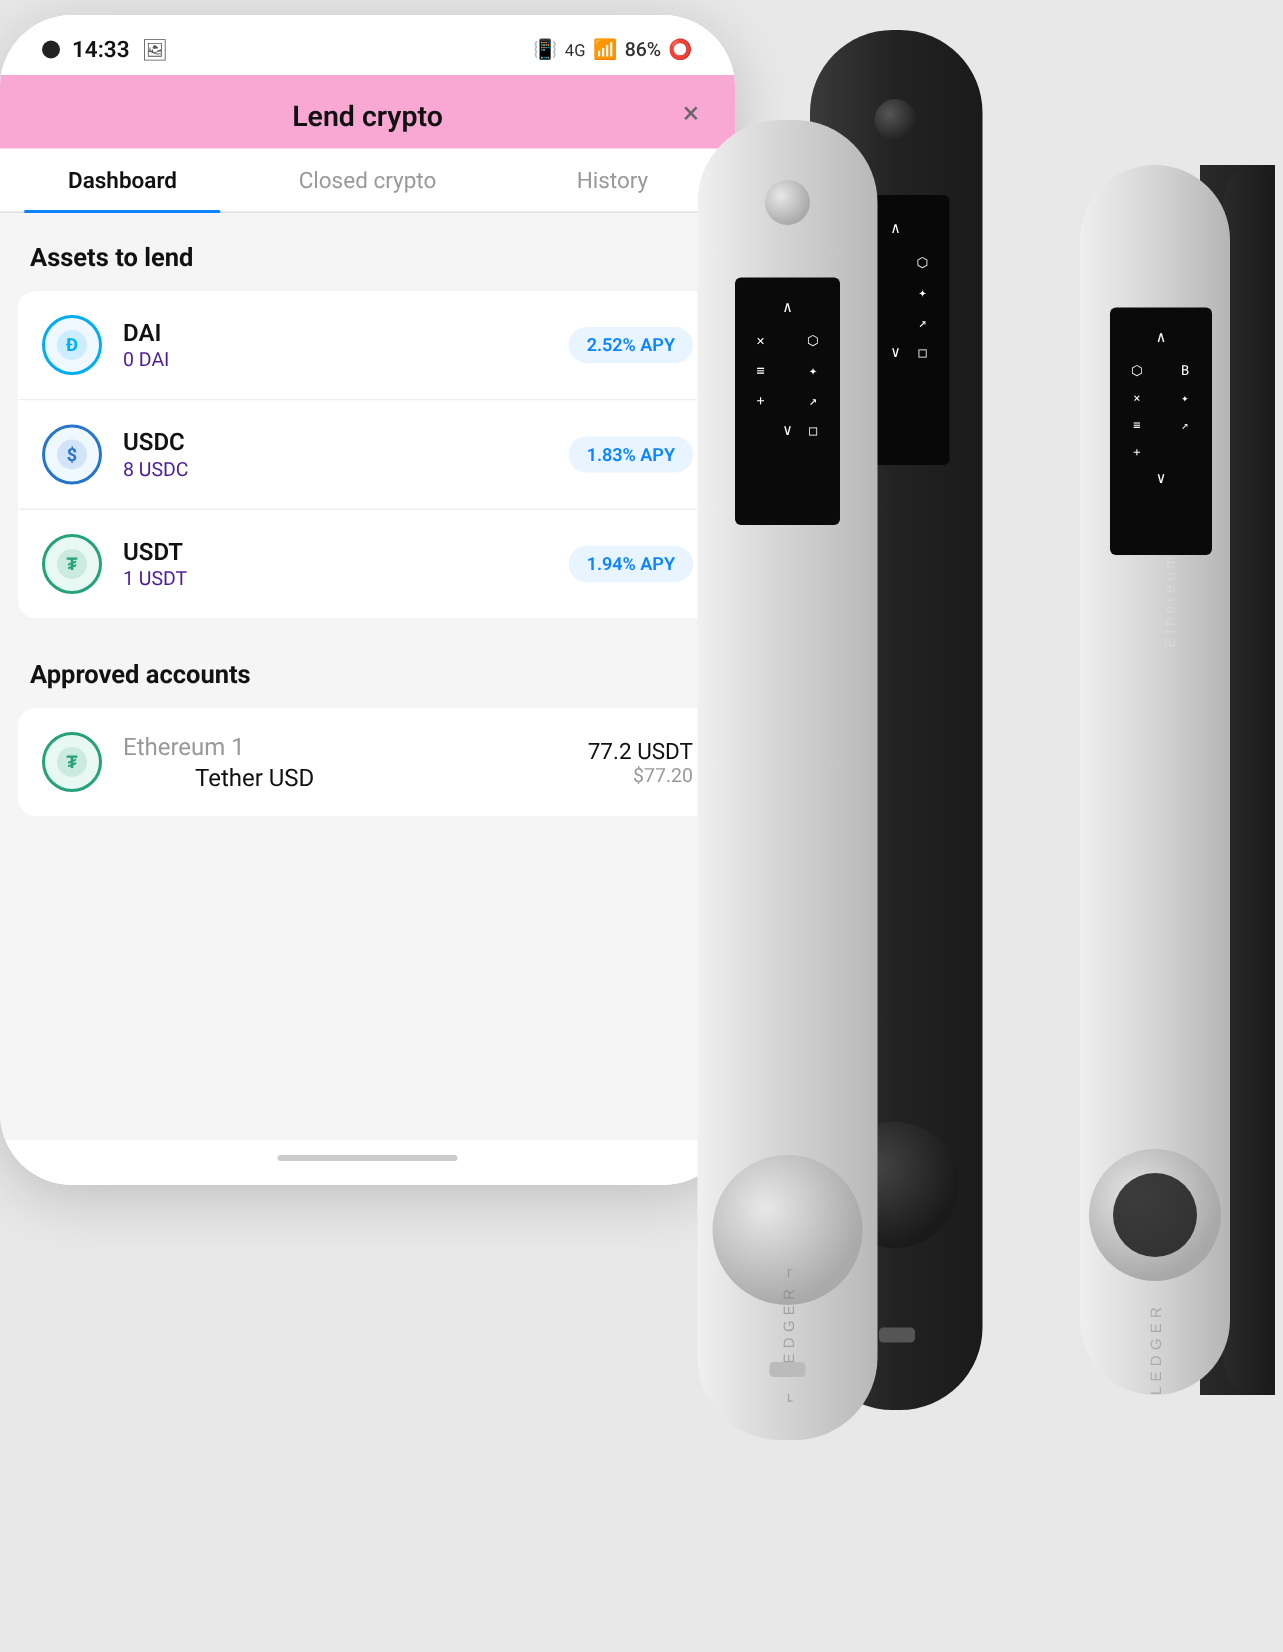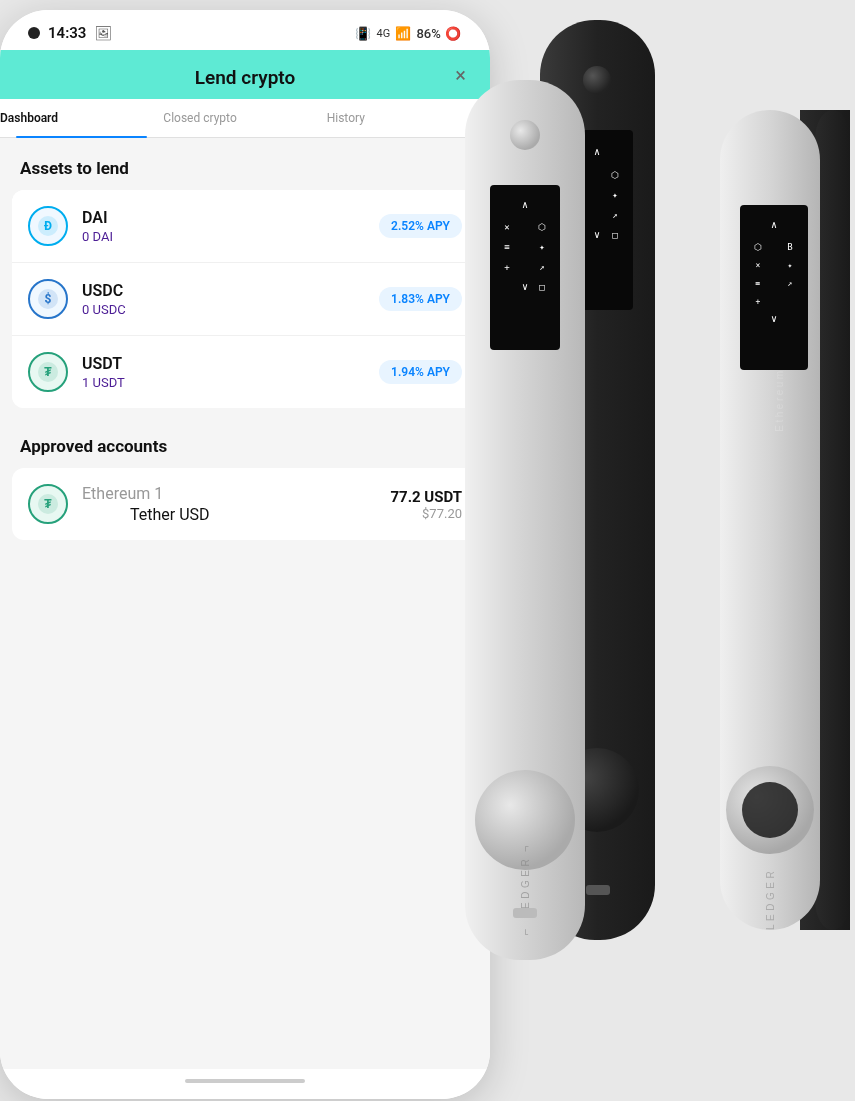"14:33" .phone-shell { height: 1089px -> 780px }
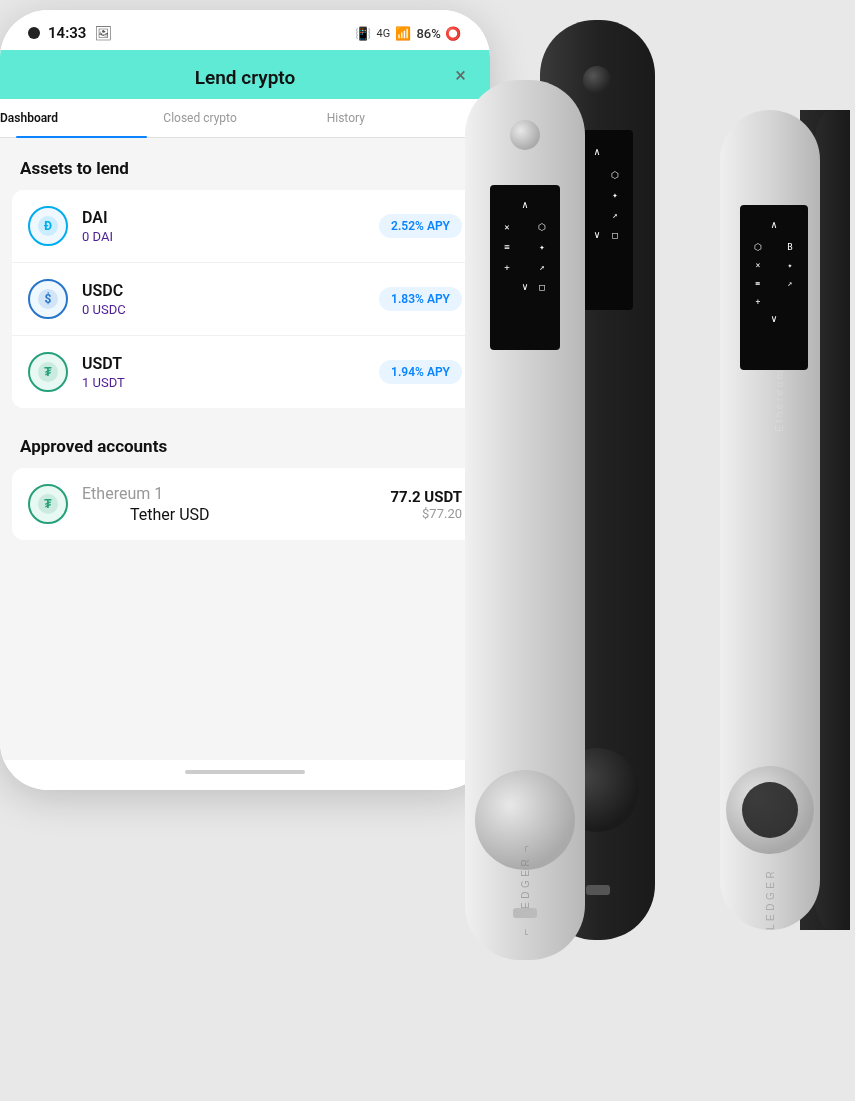"Lend crypto" .app-header { background: #5eead4 -> #f9a8d4 }
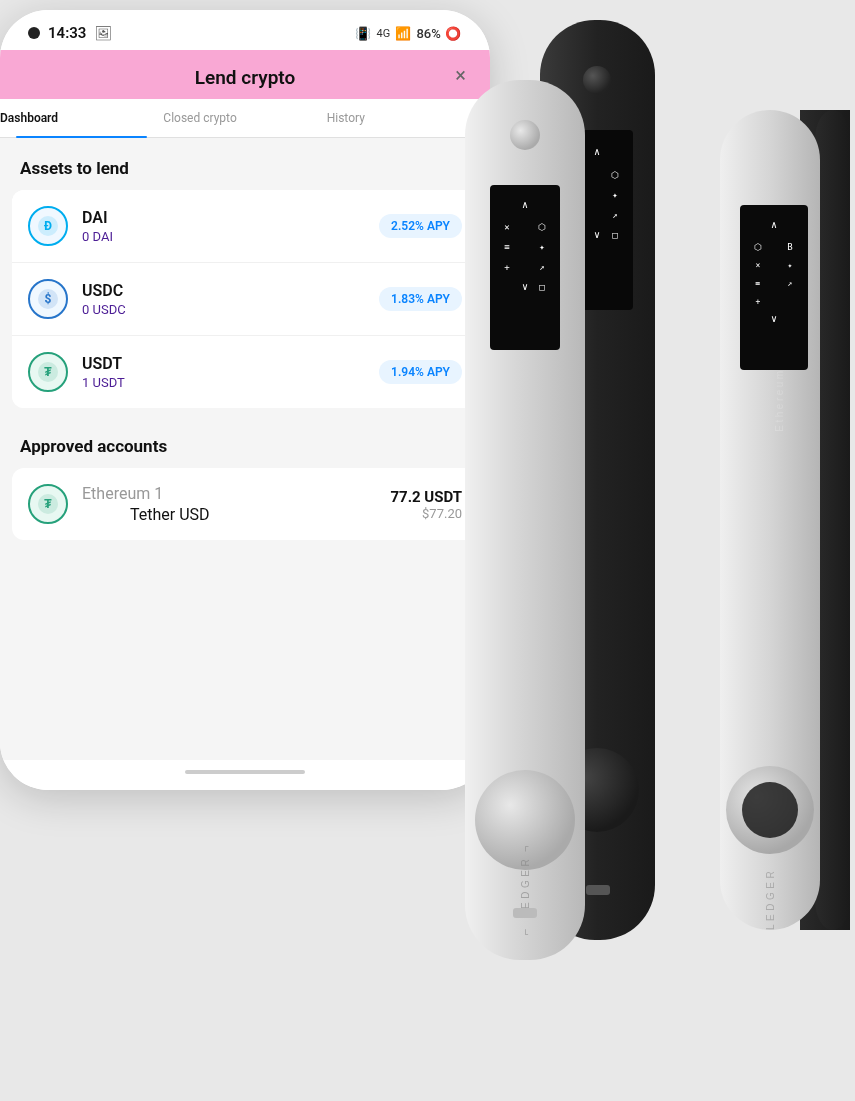"Dashboard" .tab { font-size: 12px -> 15px; text-align: none -> center }
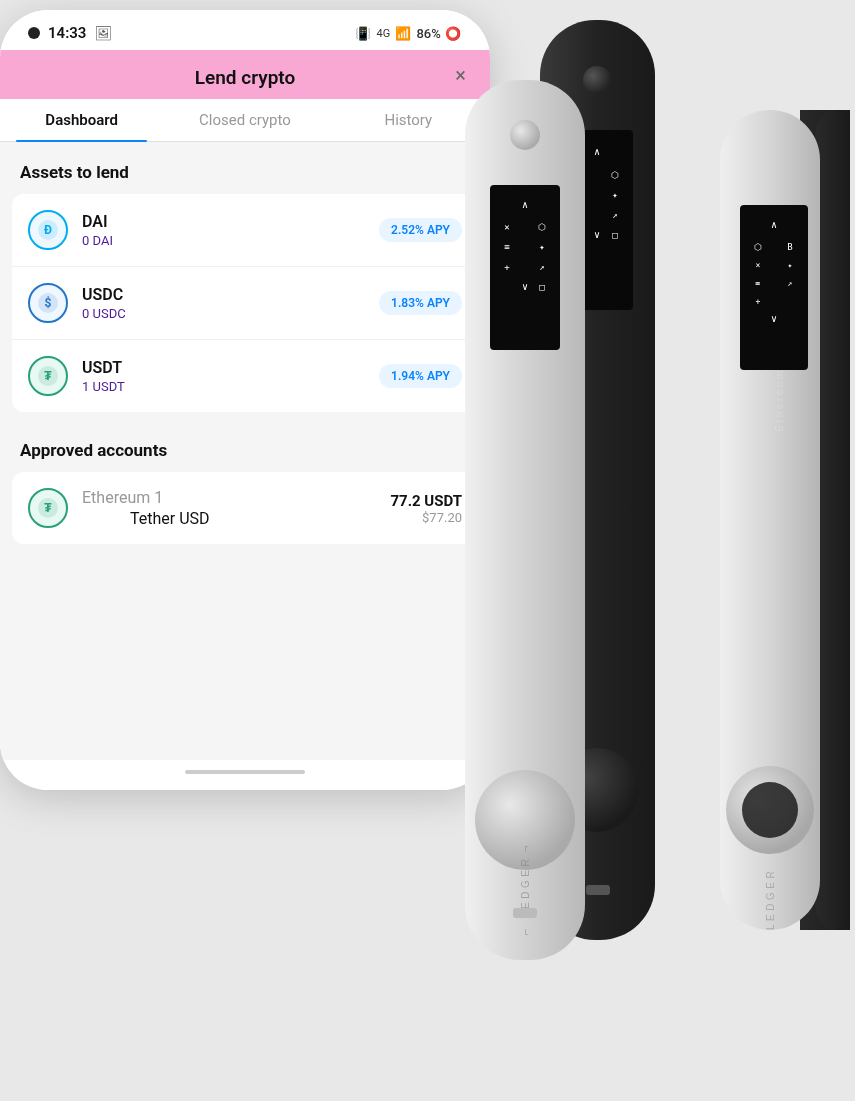"0 USDC" div.asset-balance { text: 0 -> 8 }
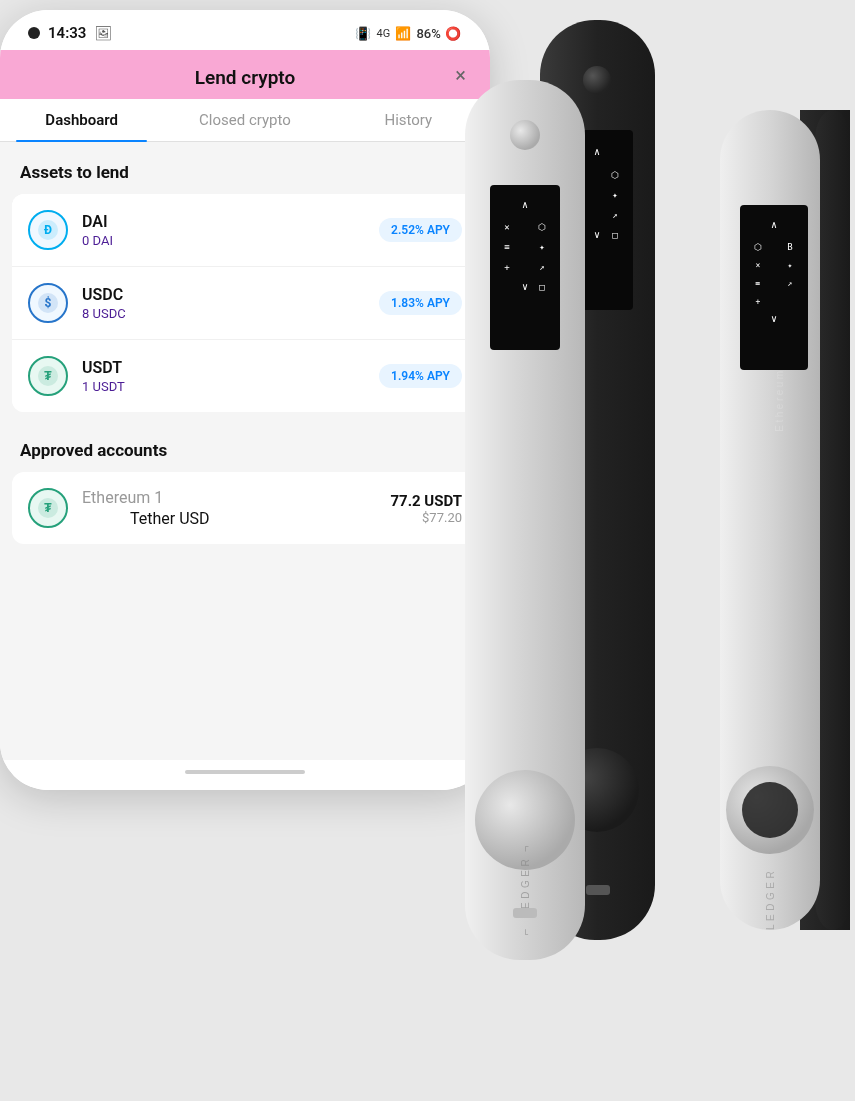"77.2 USDT" .amount-usdt { font-weight: 700 -> 400 }
